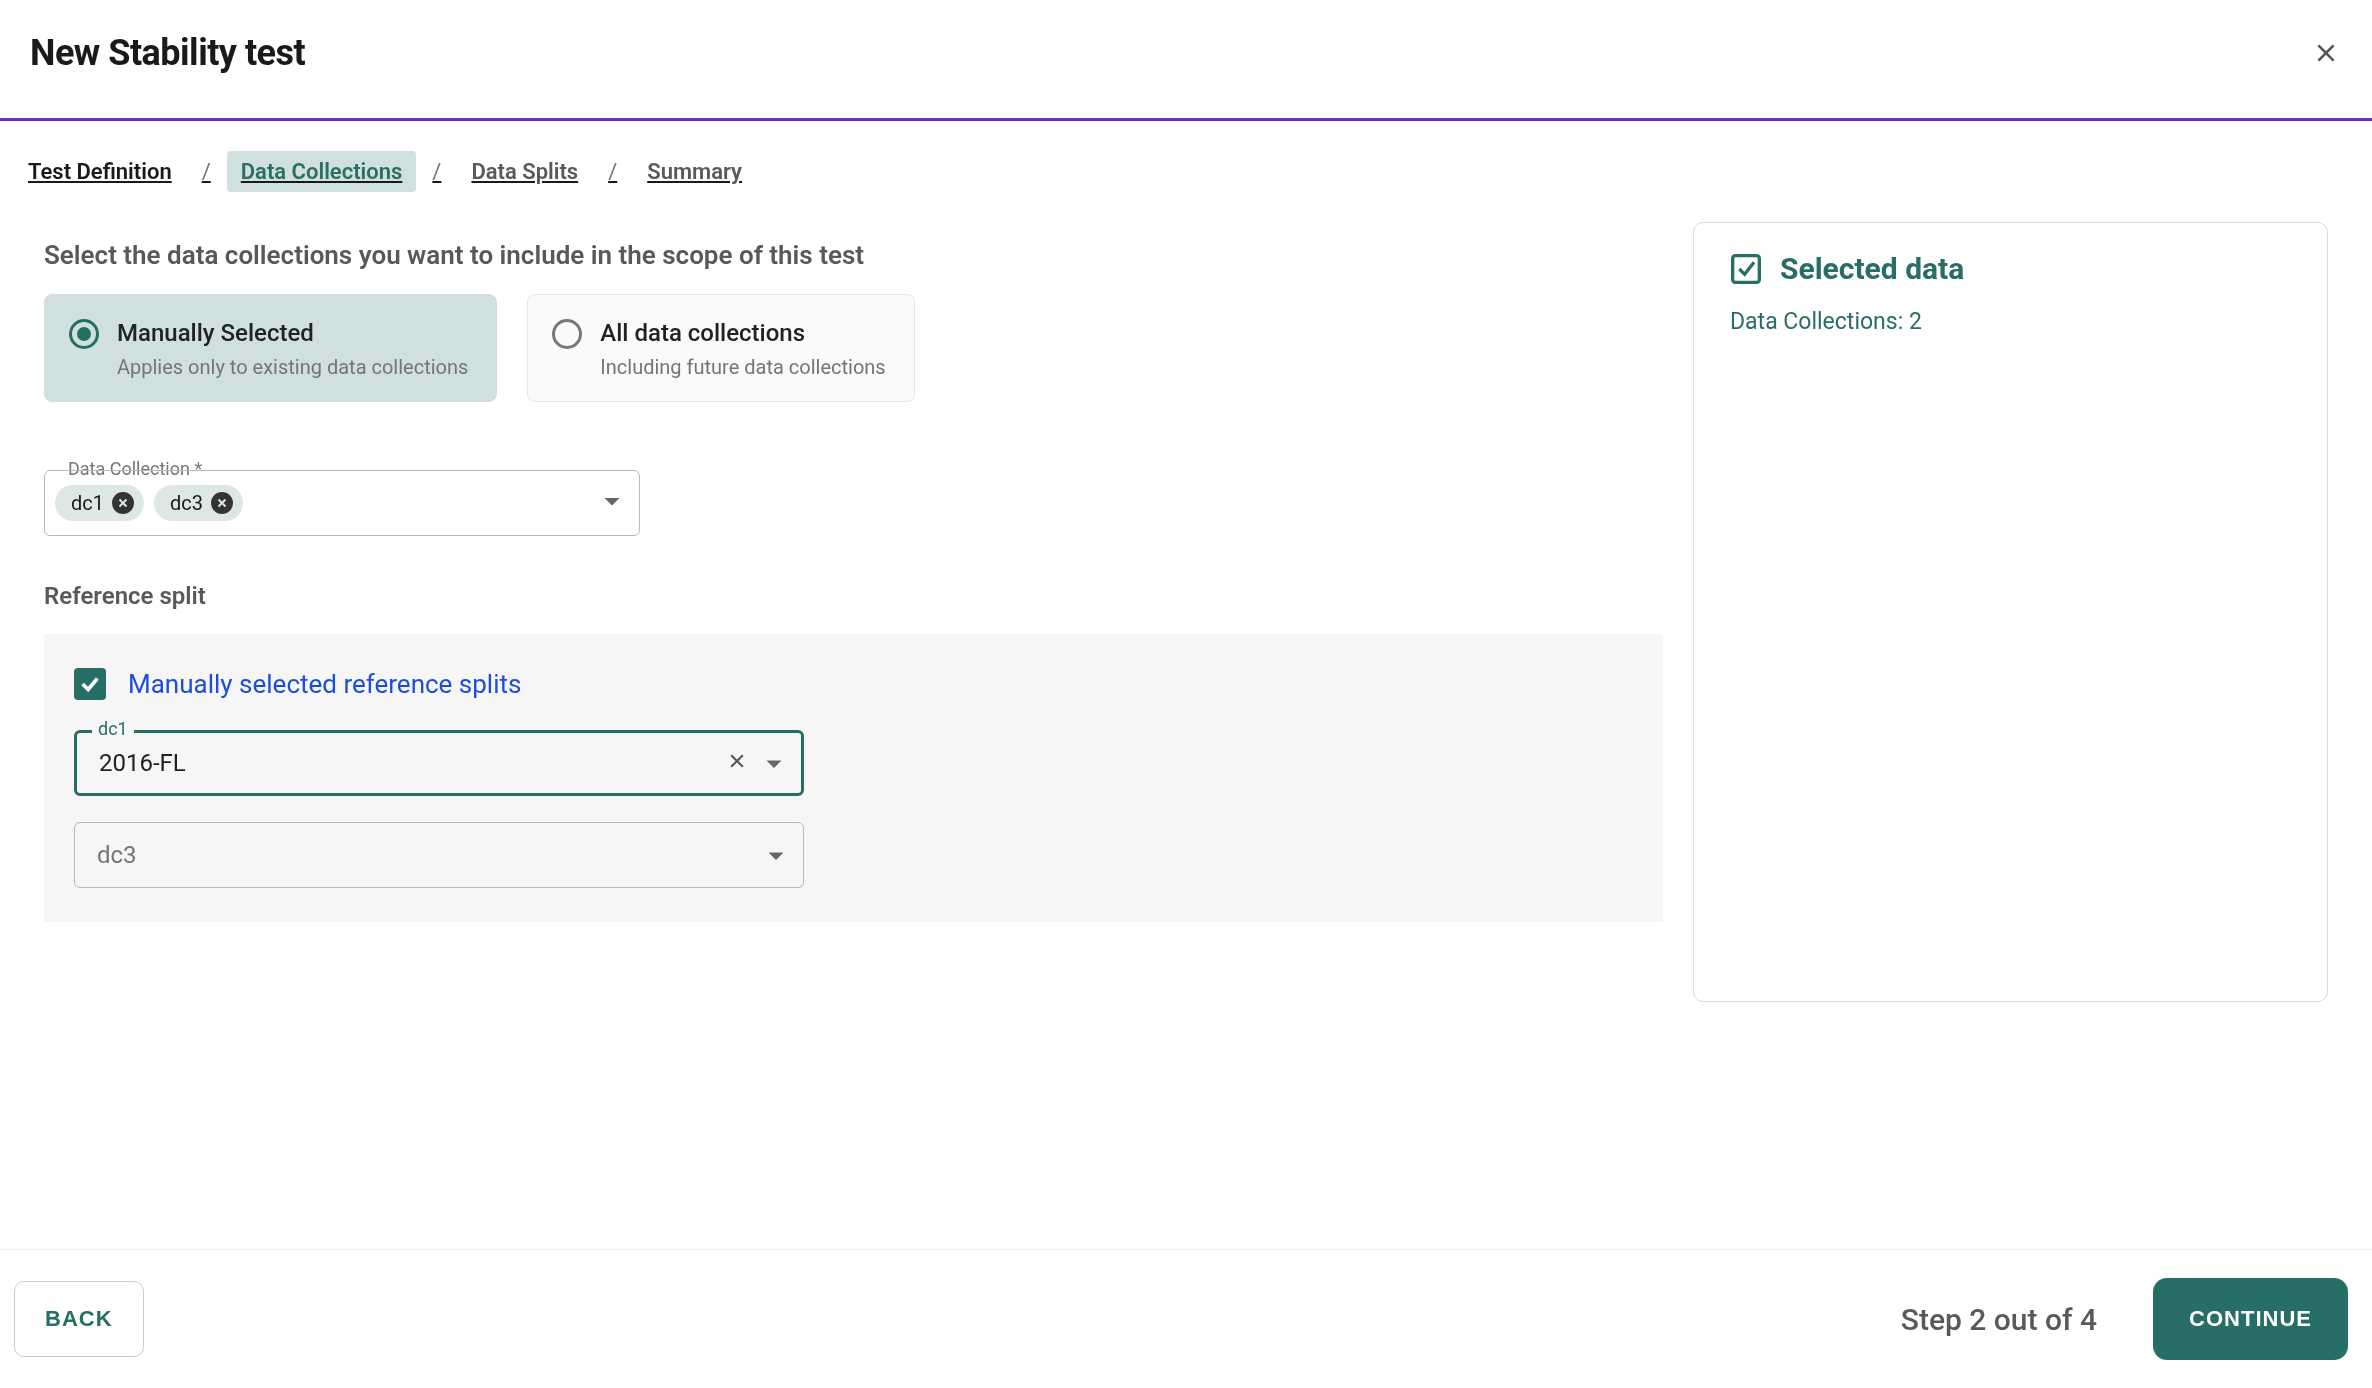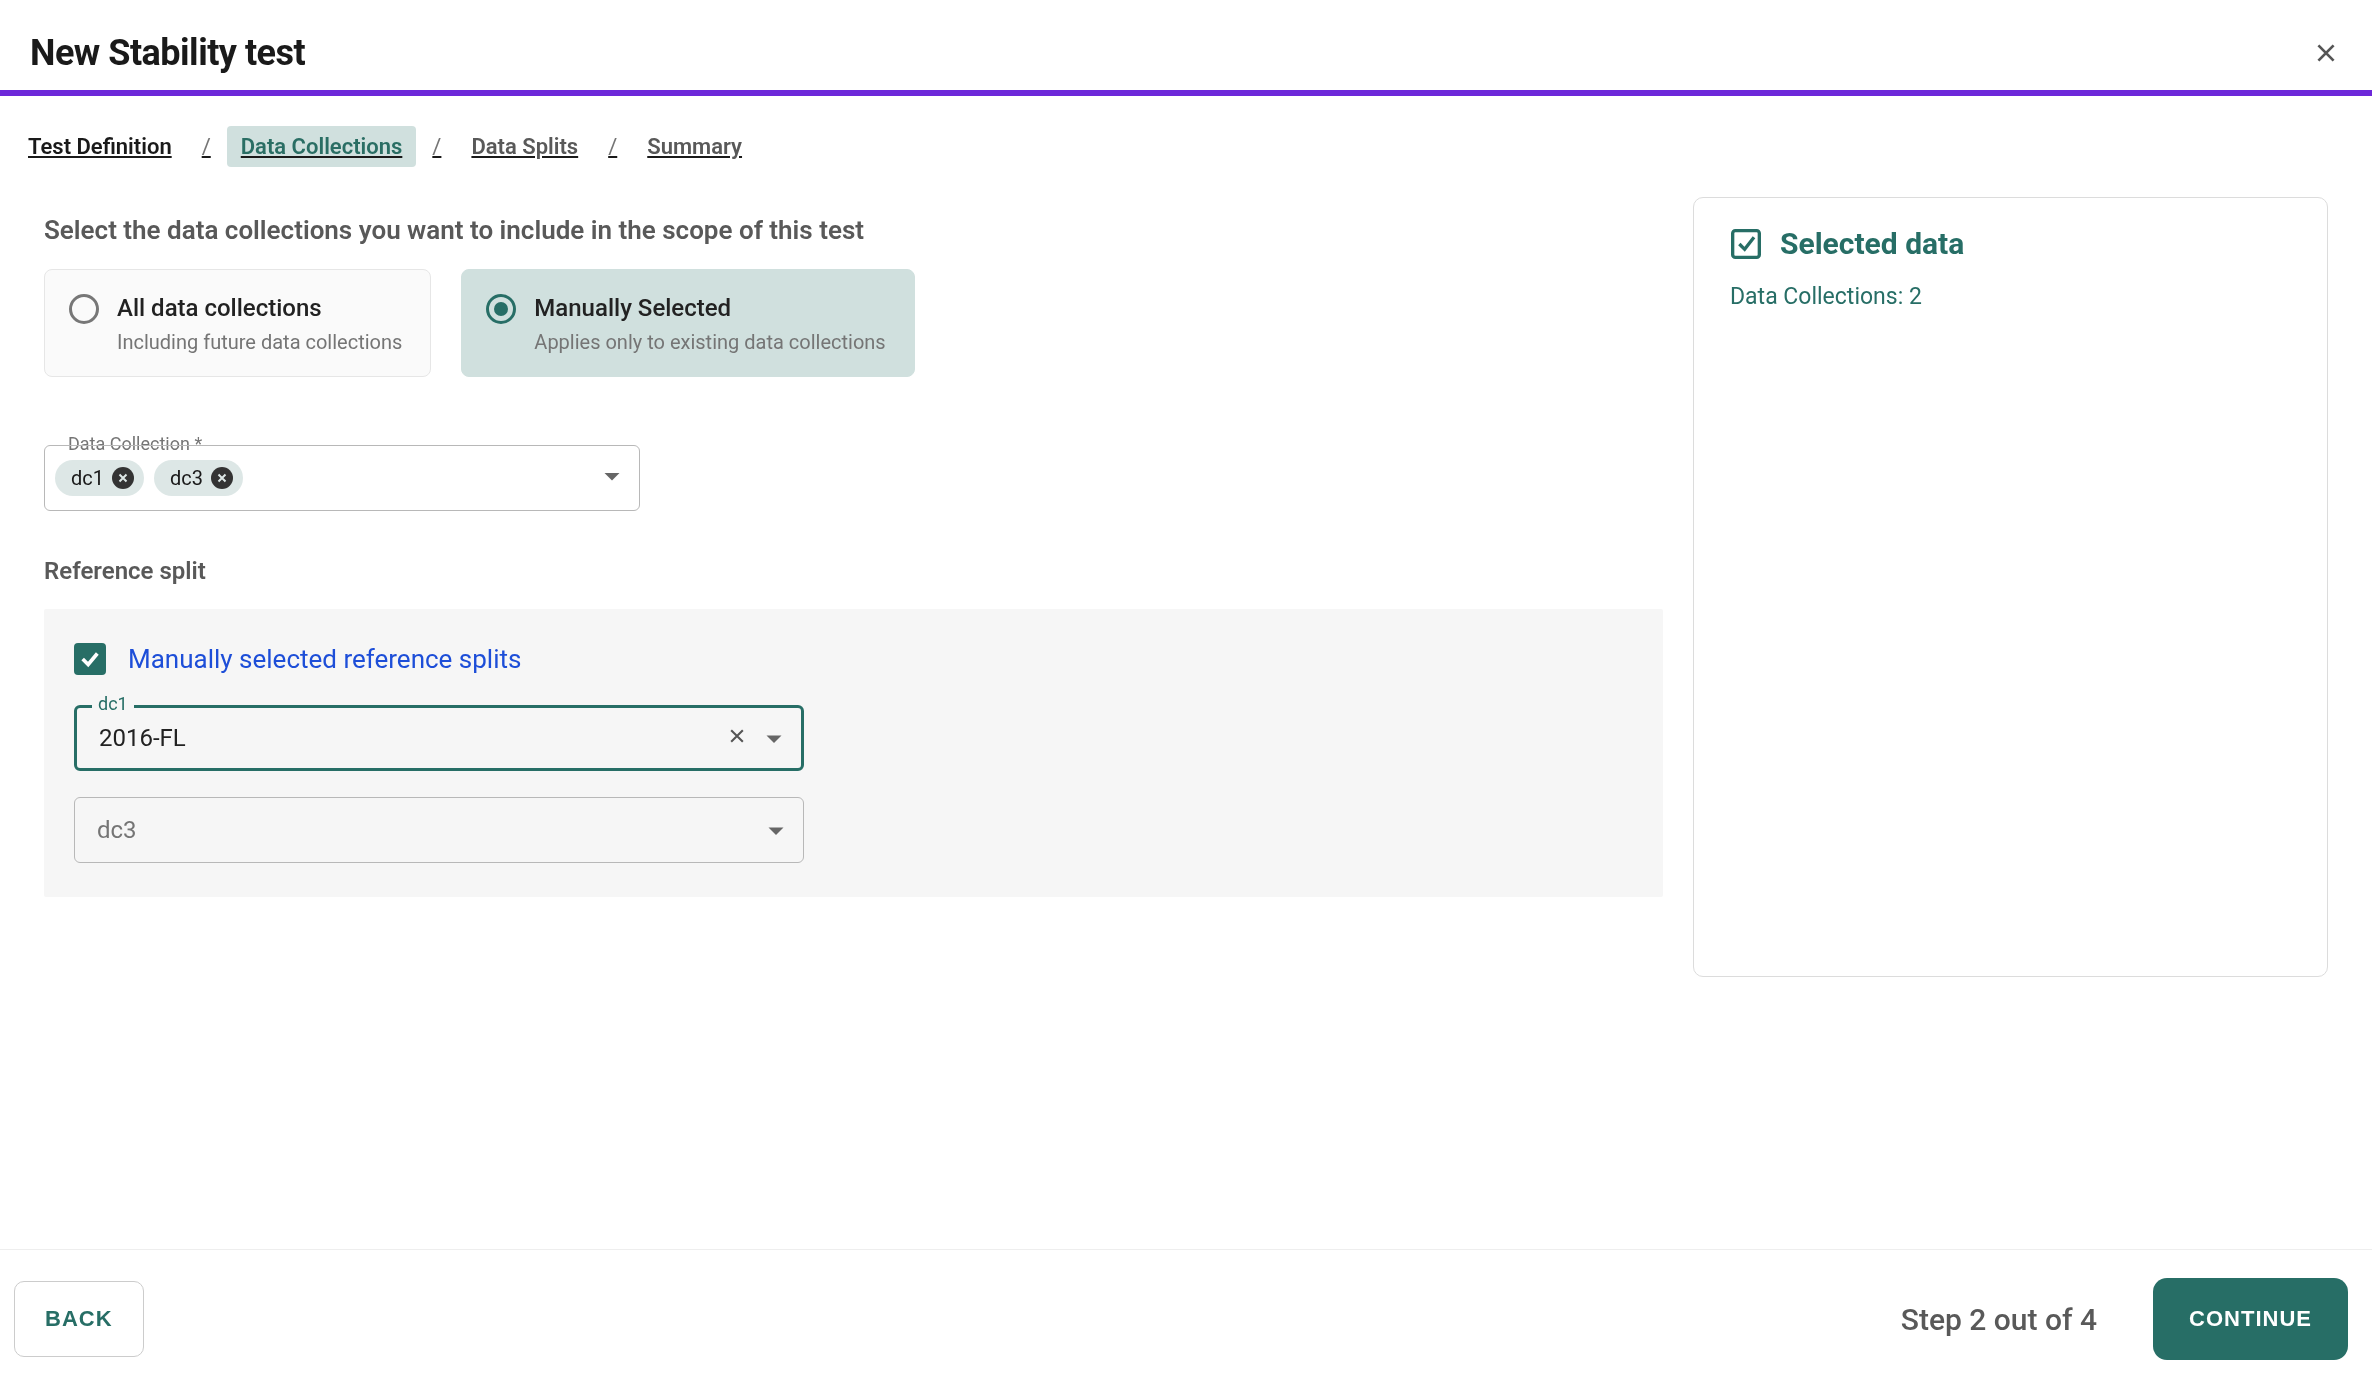"New Stability test" .header { border-bottom: 6px solid #6d28d9 -> 3px solid #6d28d9; padding: 32px 30px 16px 30px -> 32px 30px 44px 30px }
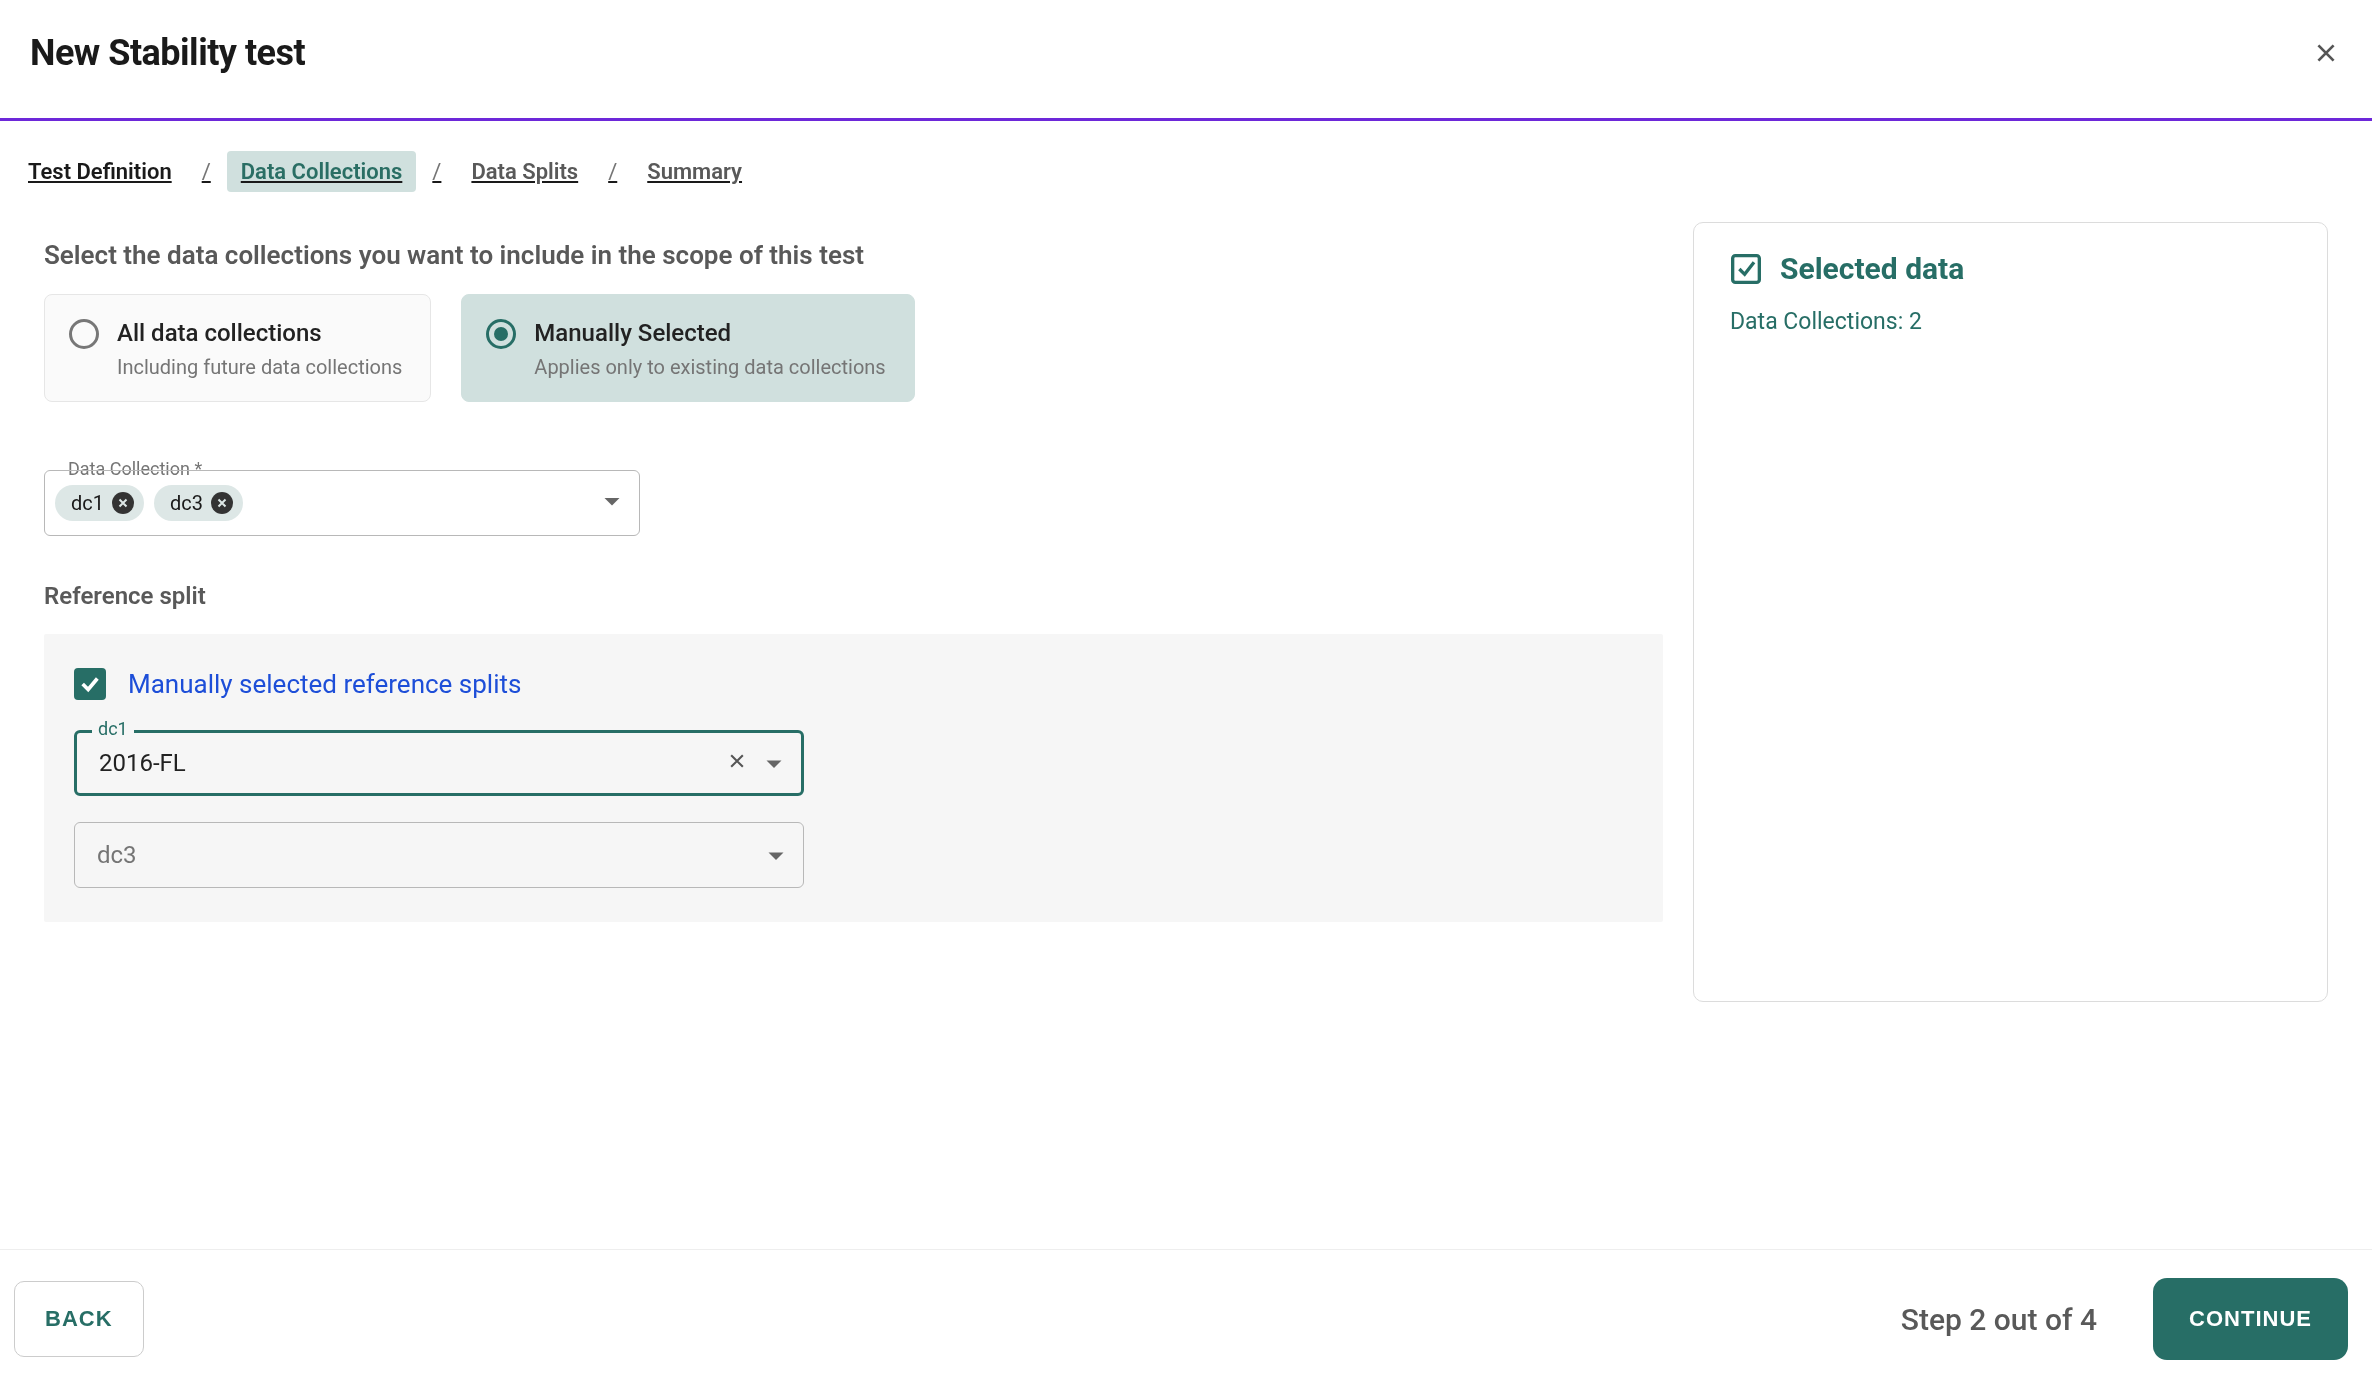"All data collections" div.radio-card { order: before "Manually Selected" -> after "Manually Selected" }
